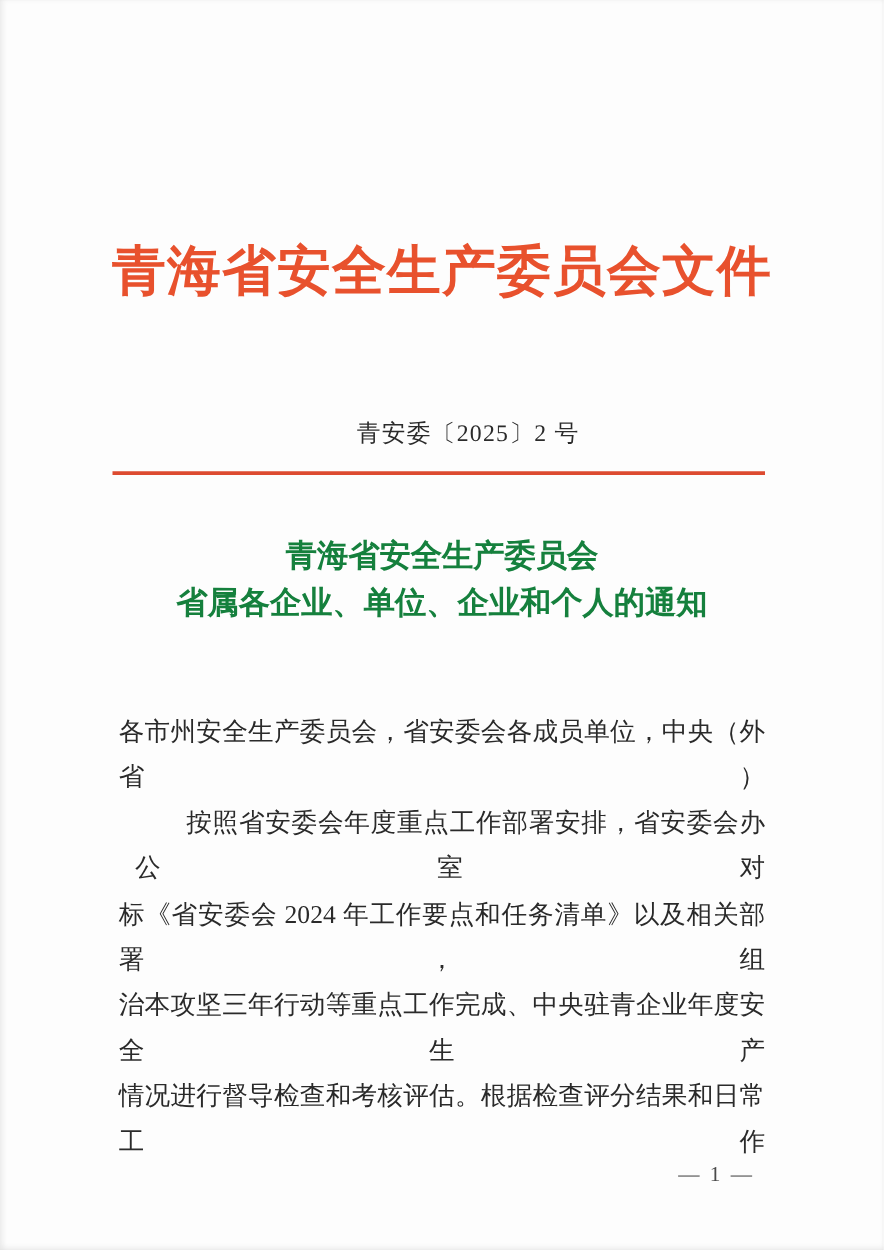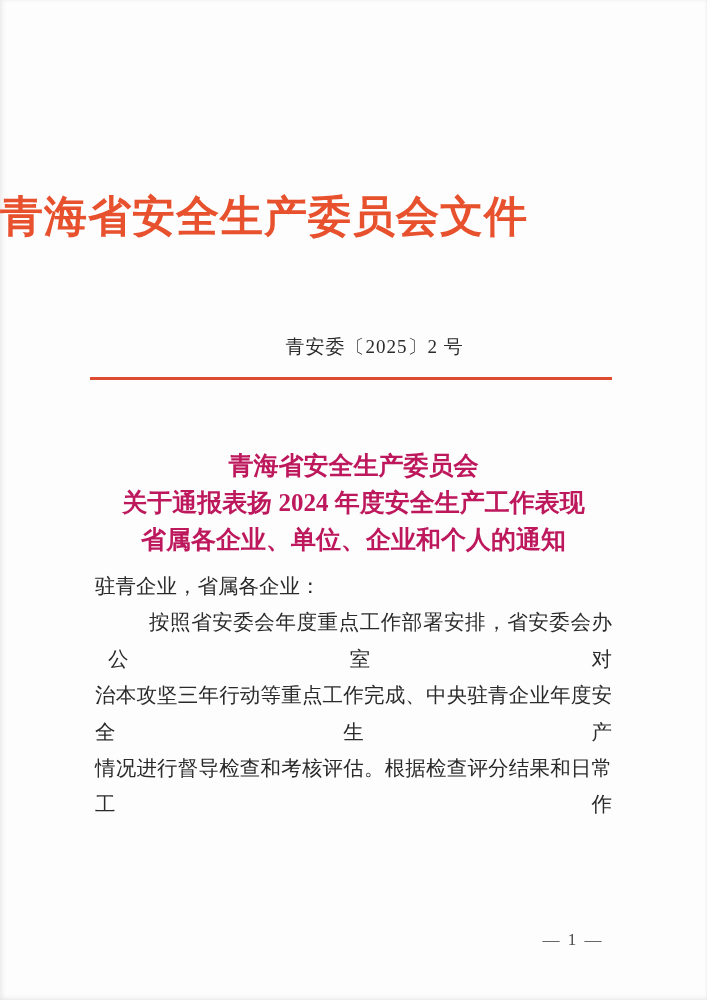"青海省安全生产委员会文件" .red-header { text-align: left -> center }
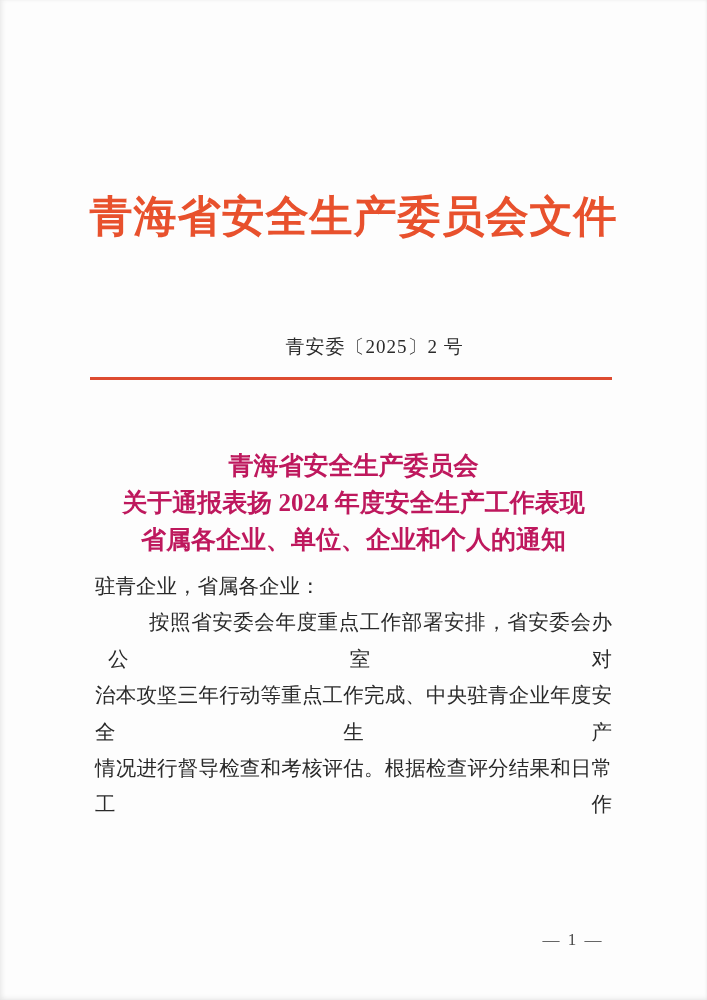"青海省安全生产委员会" .doc-title { color: #be185d -> #15803d; margin-top: 20px -> none }
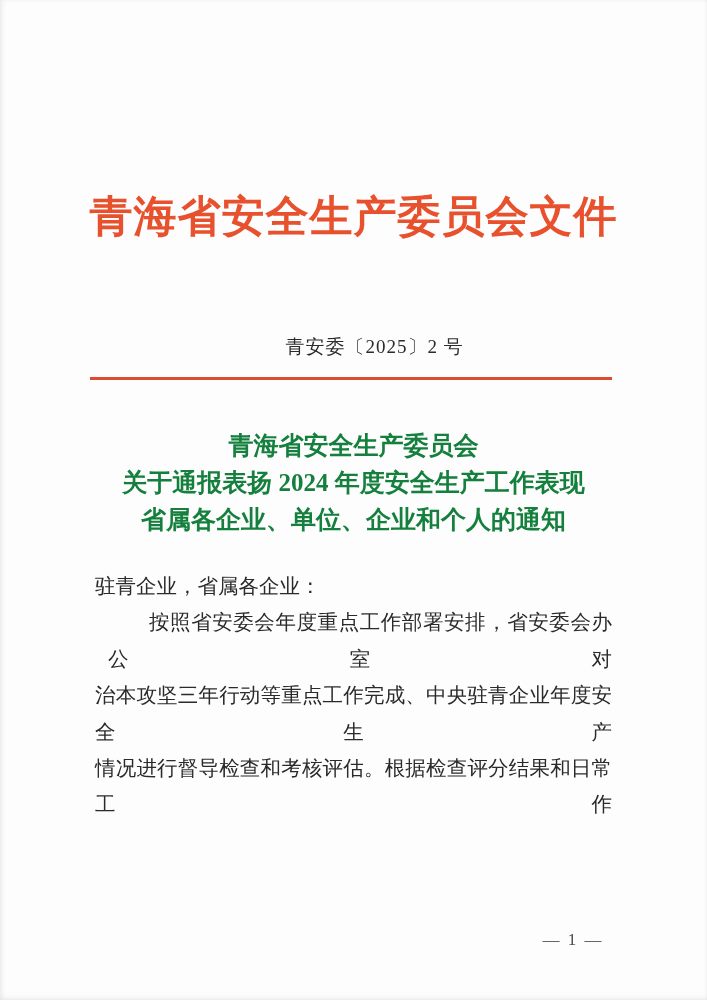"关于通报表扬 2024 年度安全生产工作表现" div { html: <div>关于通报表扬 2024 年度安全生产工作表现</div> -> none }
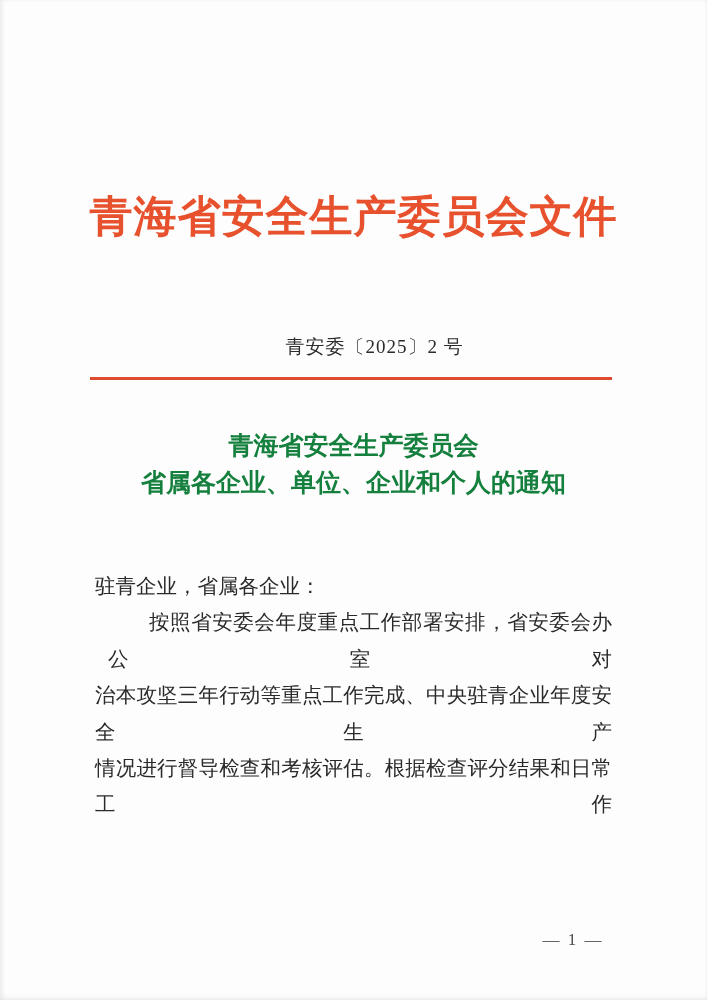"各市州安全生产委员会，省安委会各成员单位，中央（外省）" div.line { html: none -> <div>各市州安全生产委员会，省安委会各成员单位，中央（外省）</div> }
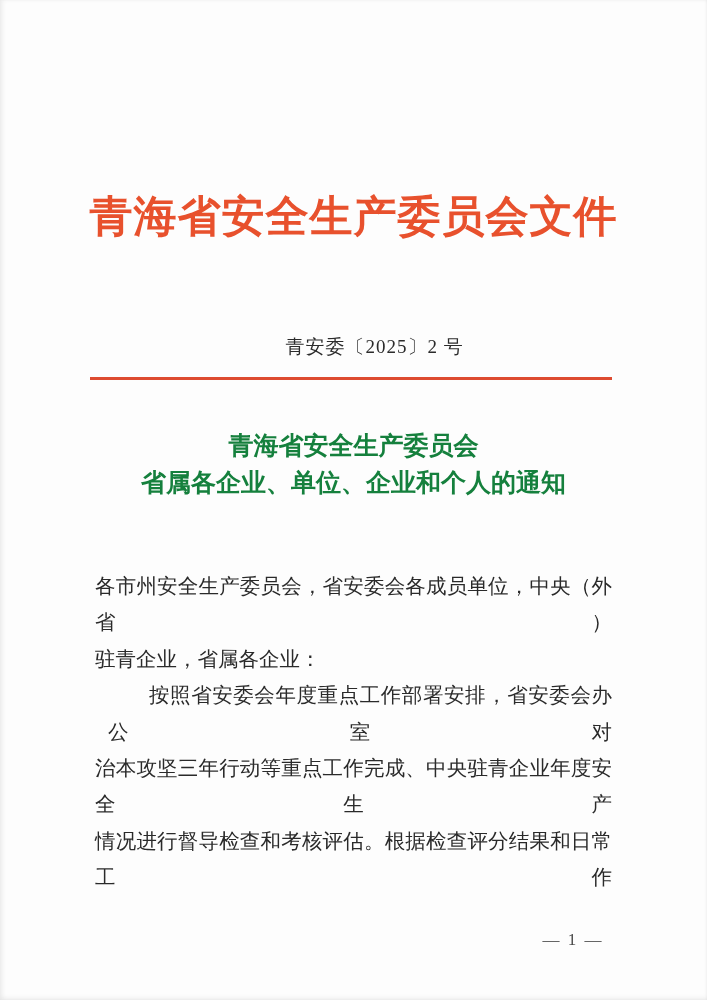"驻青企业，省属各企业：" div.line { html: <div>驻青企业，省属各企业：</div> -> none }
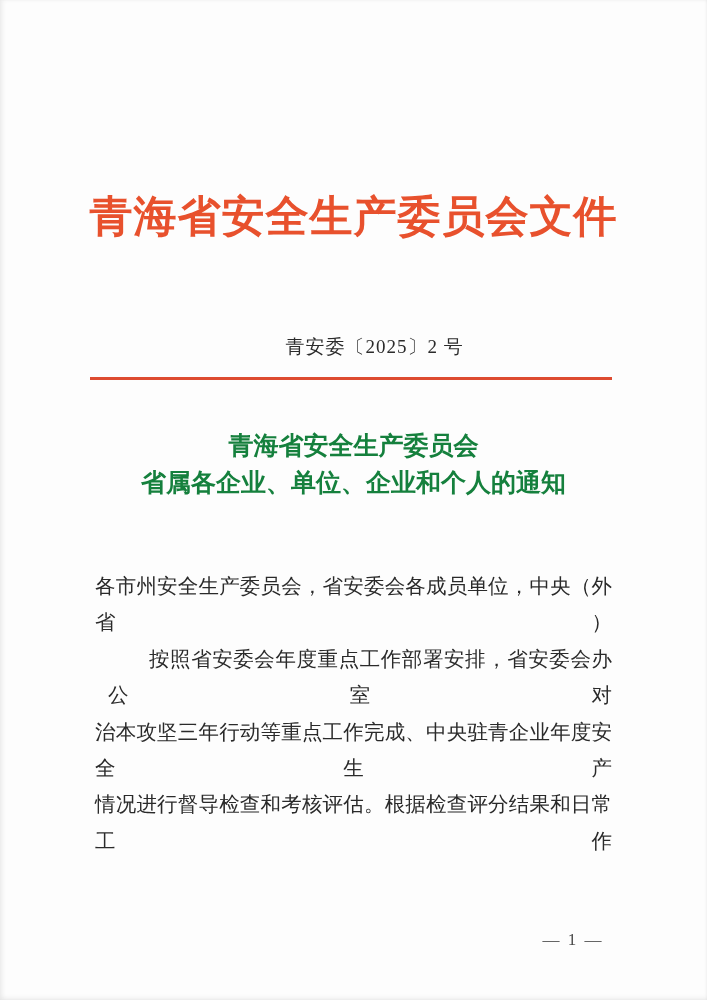"标《省安委会 2024 年工作要点和任务清单》以及相关部署，组" div.line { html: none -> <div>标《省安委会 2024 年工作要点和任务清单》以及相关部署，组</div> }
